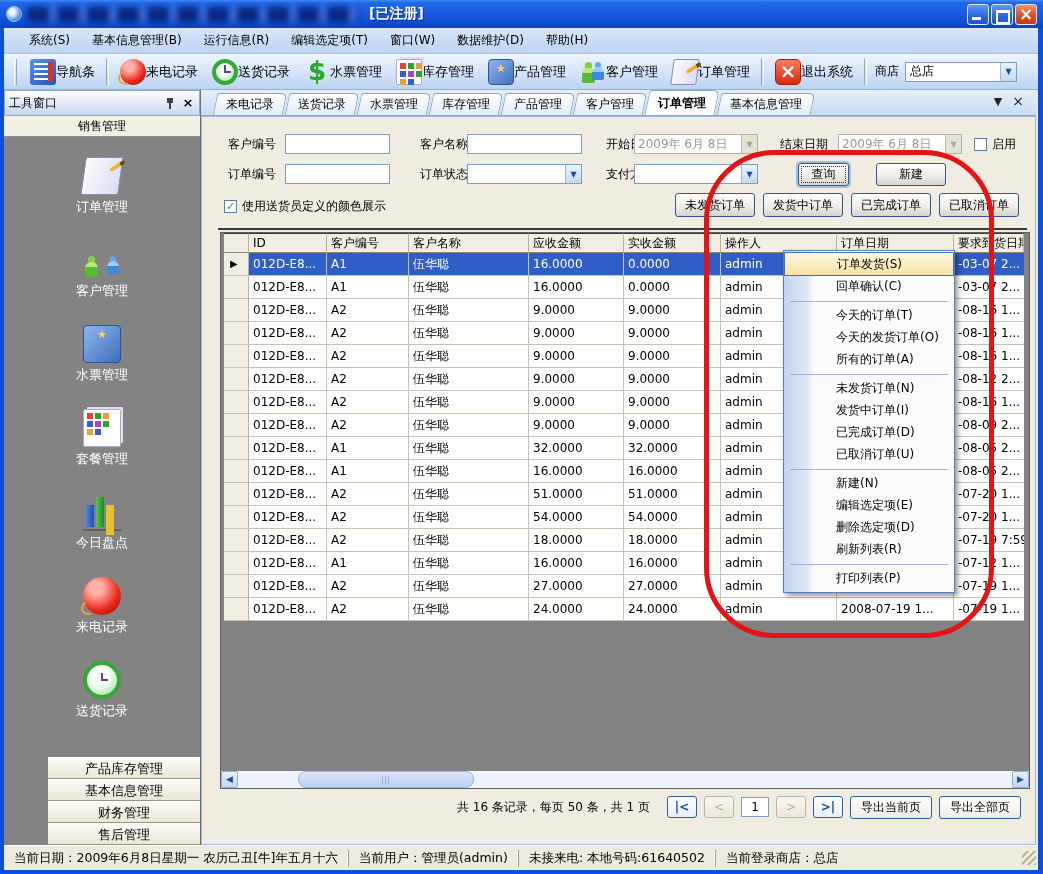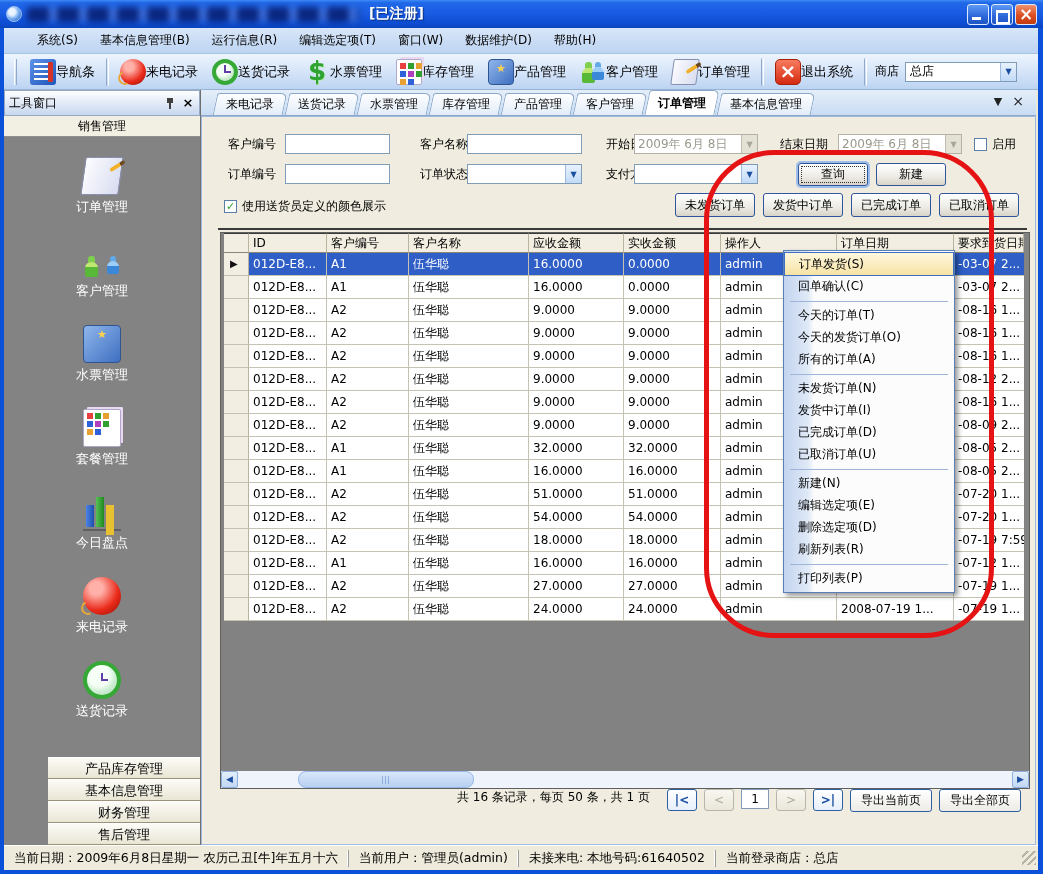"系统(S)" #menubar { padding-left: 24px -> 16px }
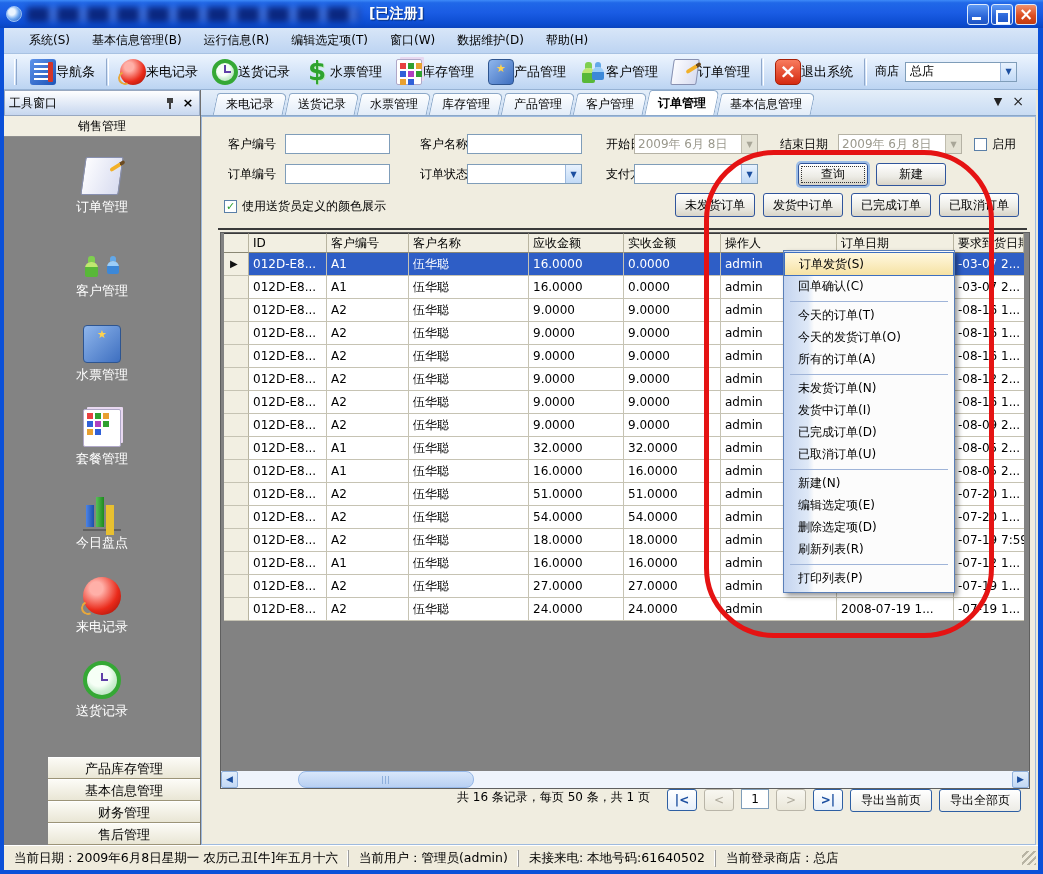"查询" span.xp-btn { width: 70px -> 51px }
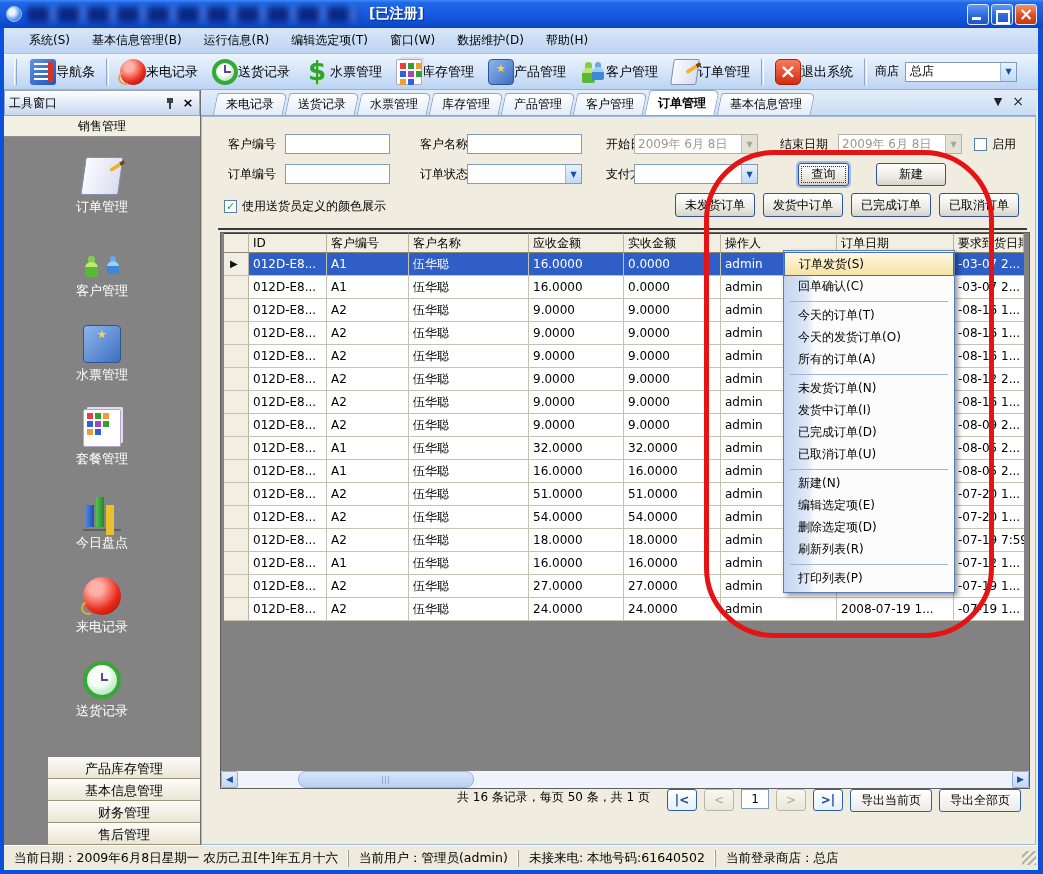"订单发货(S)" .mi { padding-left: 14px -> 52px }
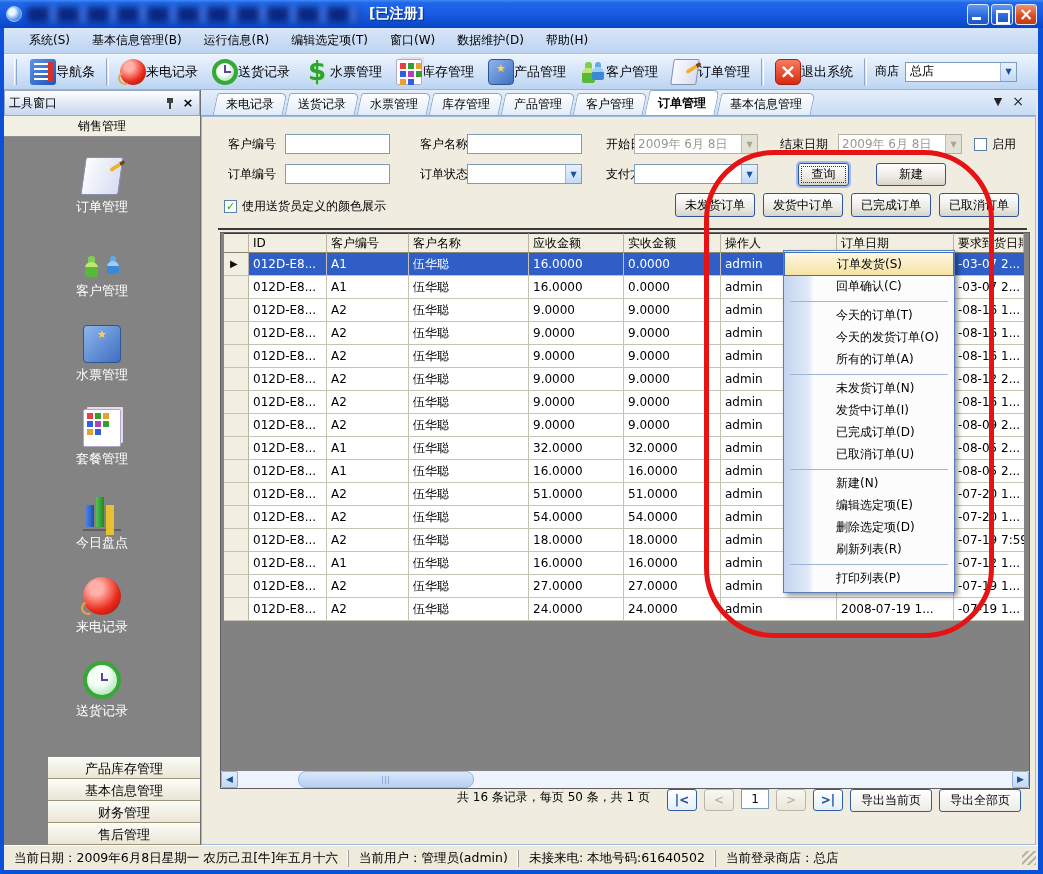"共 16 条记录，每页 50 条，共" #pager { align-items: flex-start -> center }
